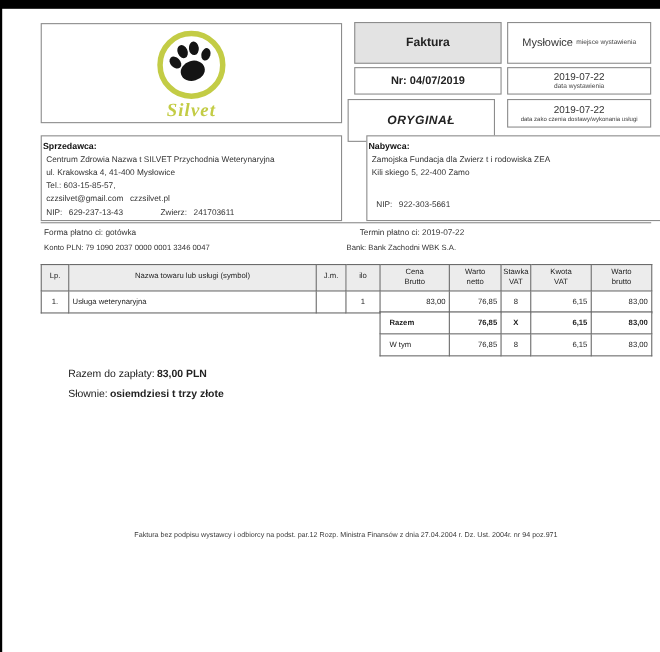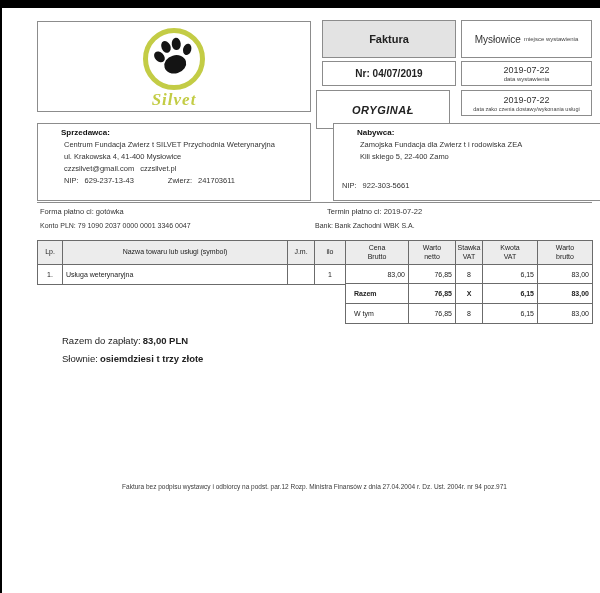"Sprzedawca:" .party { padding: 3px 23px -> 3px 1px }
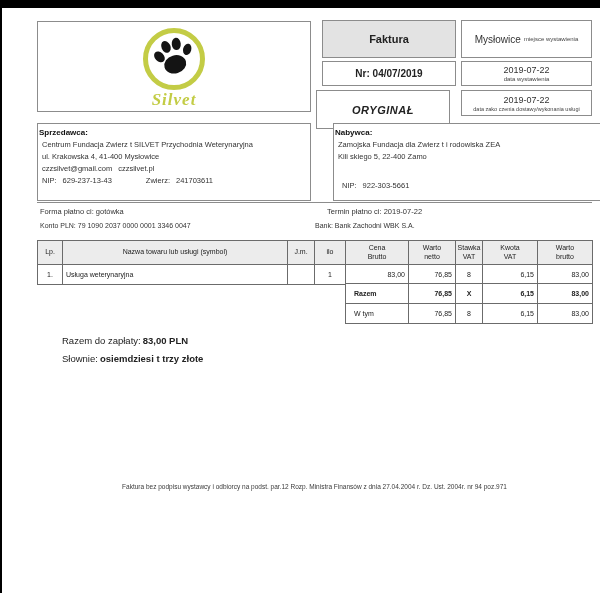"Centrum Fundacja Zwierz t SILVET" div.indent { text: Fundacja Zwierz -> Zdrowia Nazwa }
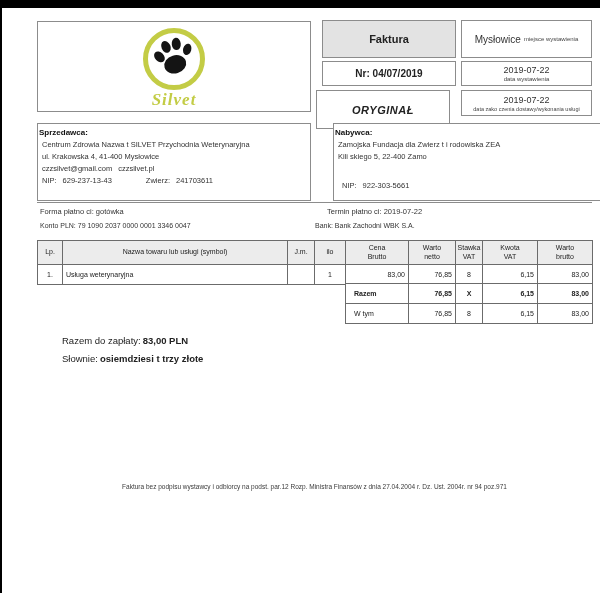"Tel.: 603-15-85-57," div.indent { html: none -> <div>Tel.: 603-15-85-57,</div> }
